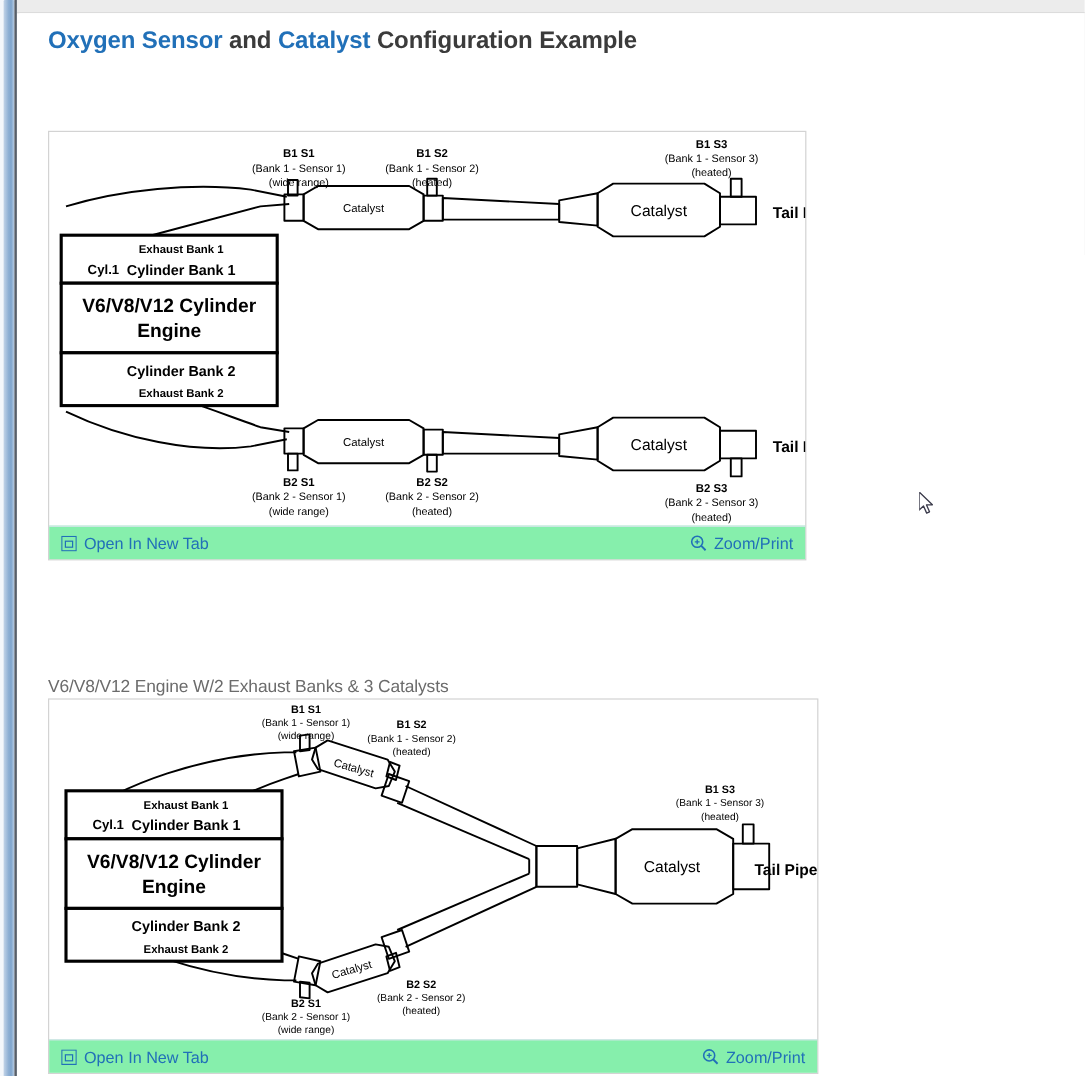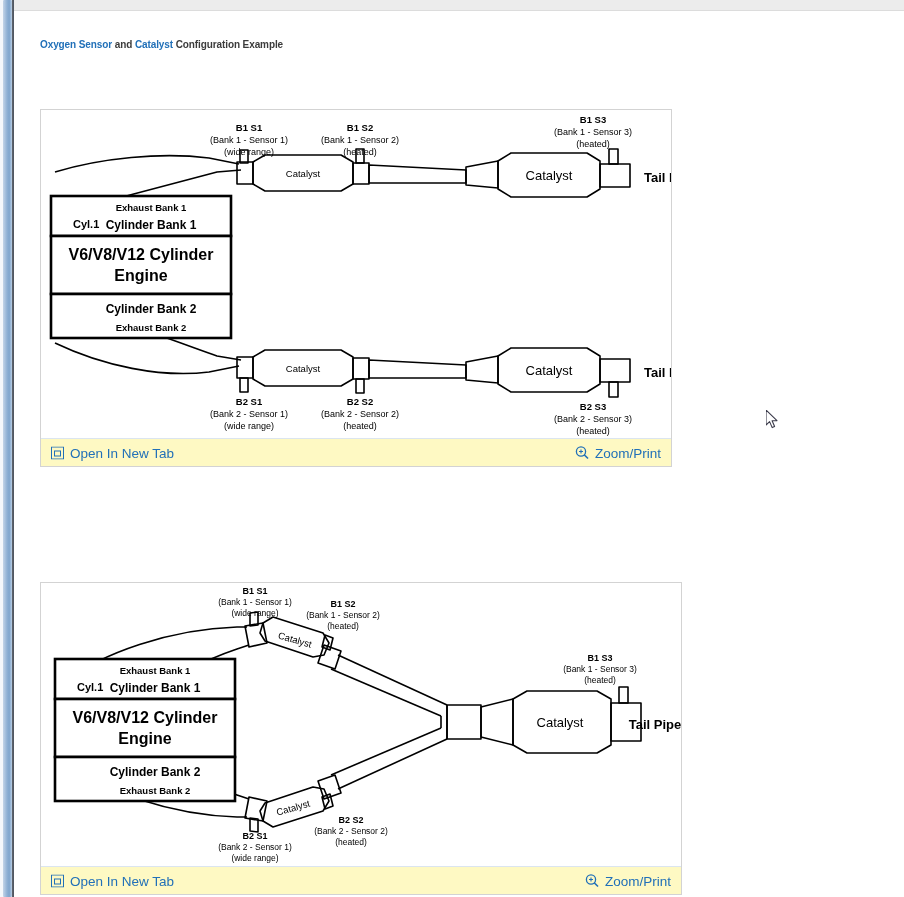"Oxygen Sensor and Catalyst Configuration" .page-title { font-size: 10px -> 20px; margin-top: 16px -> none }
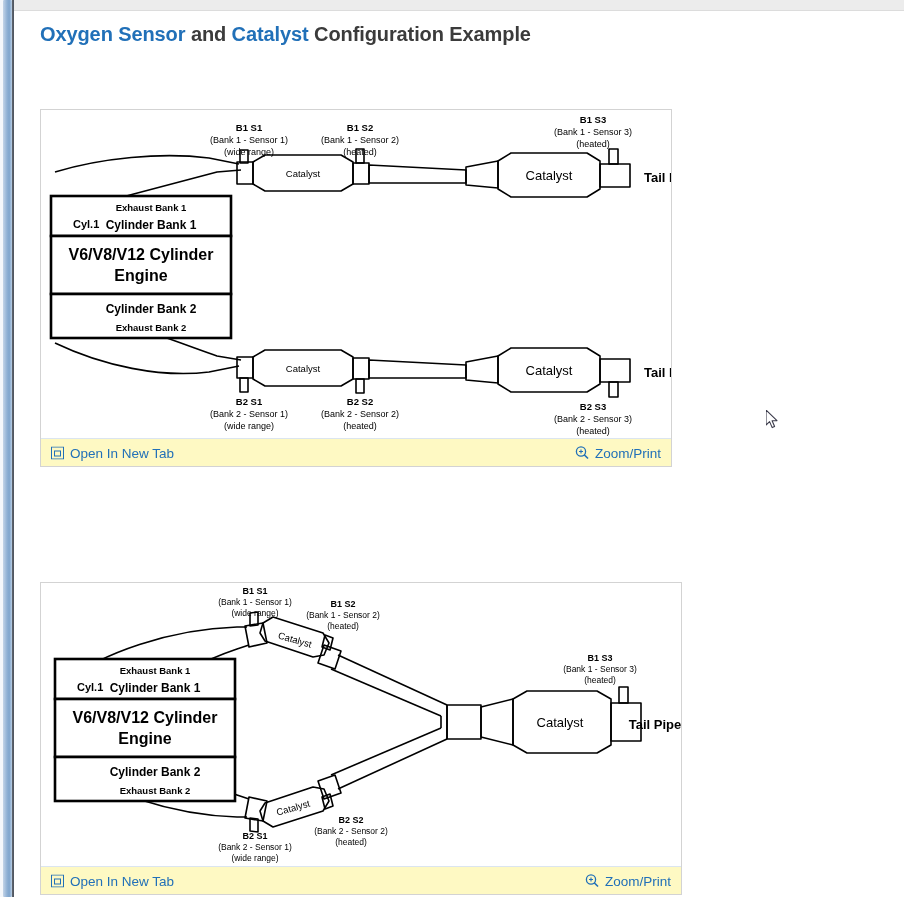"Open In New Tab" .panel-footer { background: #fef9c3 -> #86efac }
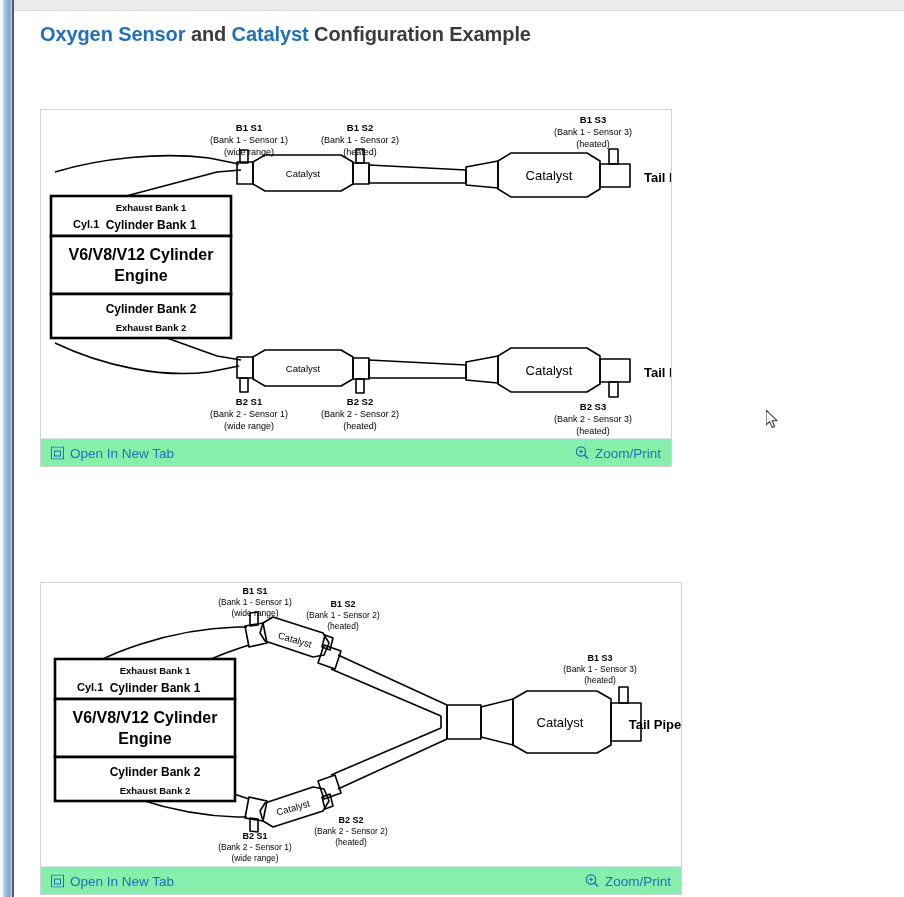"V6/V8/V12 Engine W/2 Exhaust Banks" div.fig-caption { html: none -> <div>V6/V8/V12 Engine W/2 Exhaust Banks &amp; 3 Catalysts</div> }
